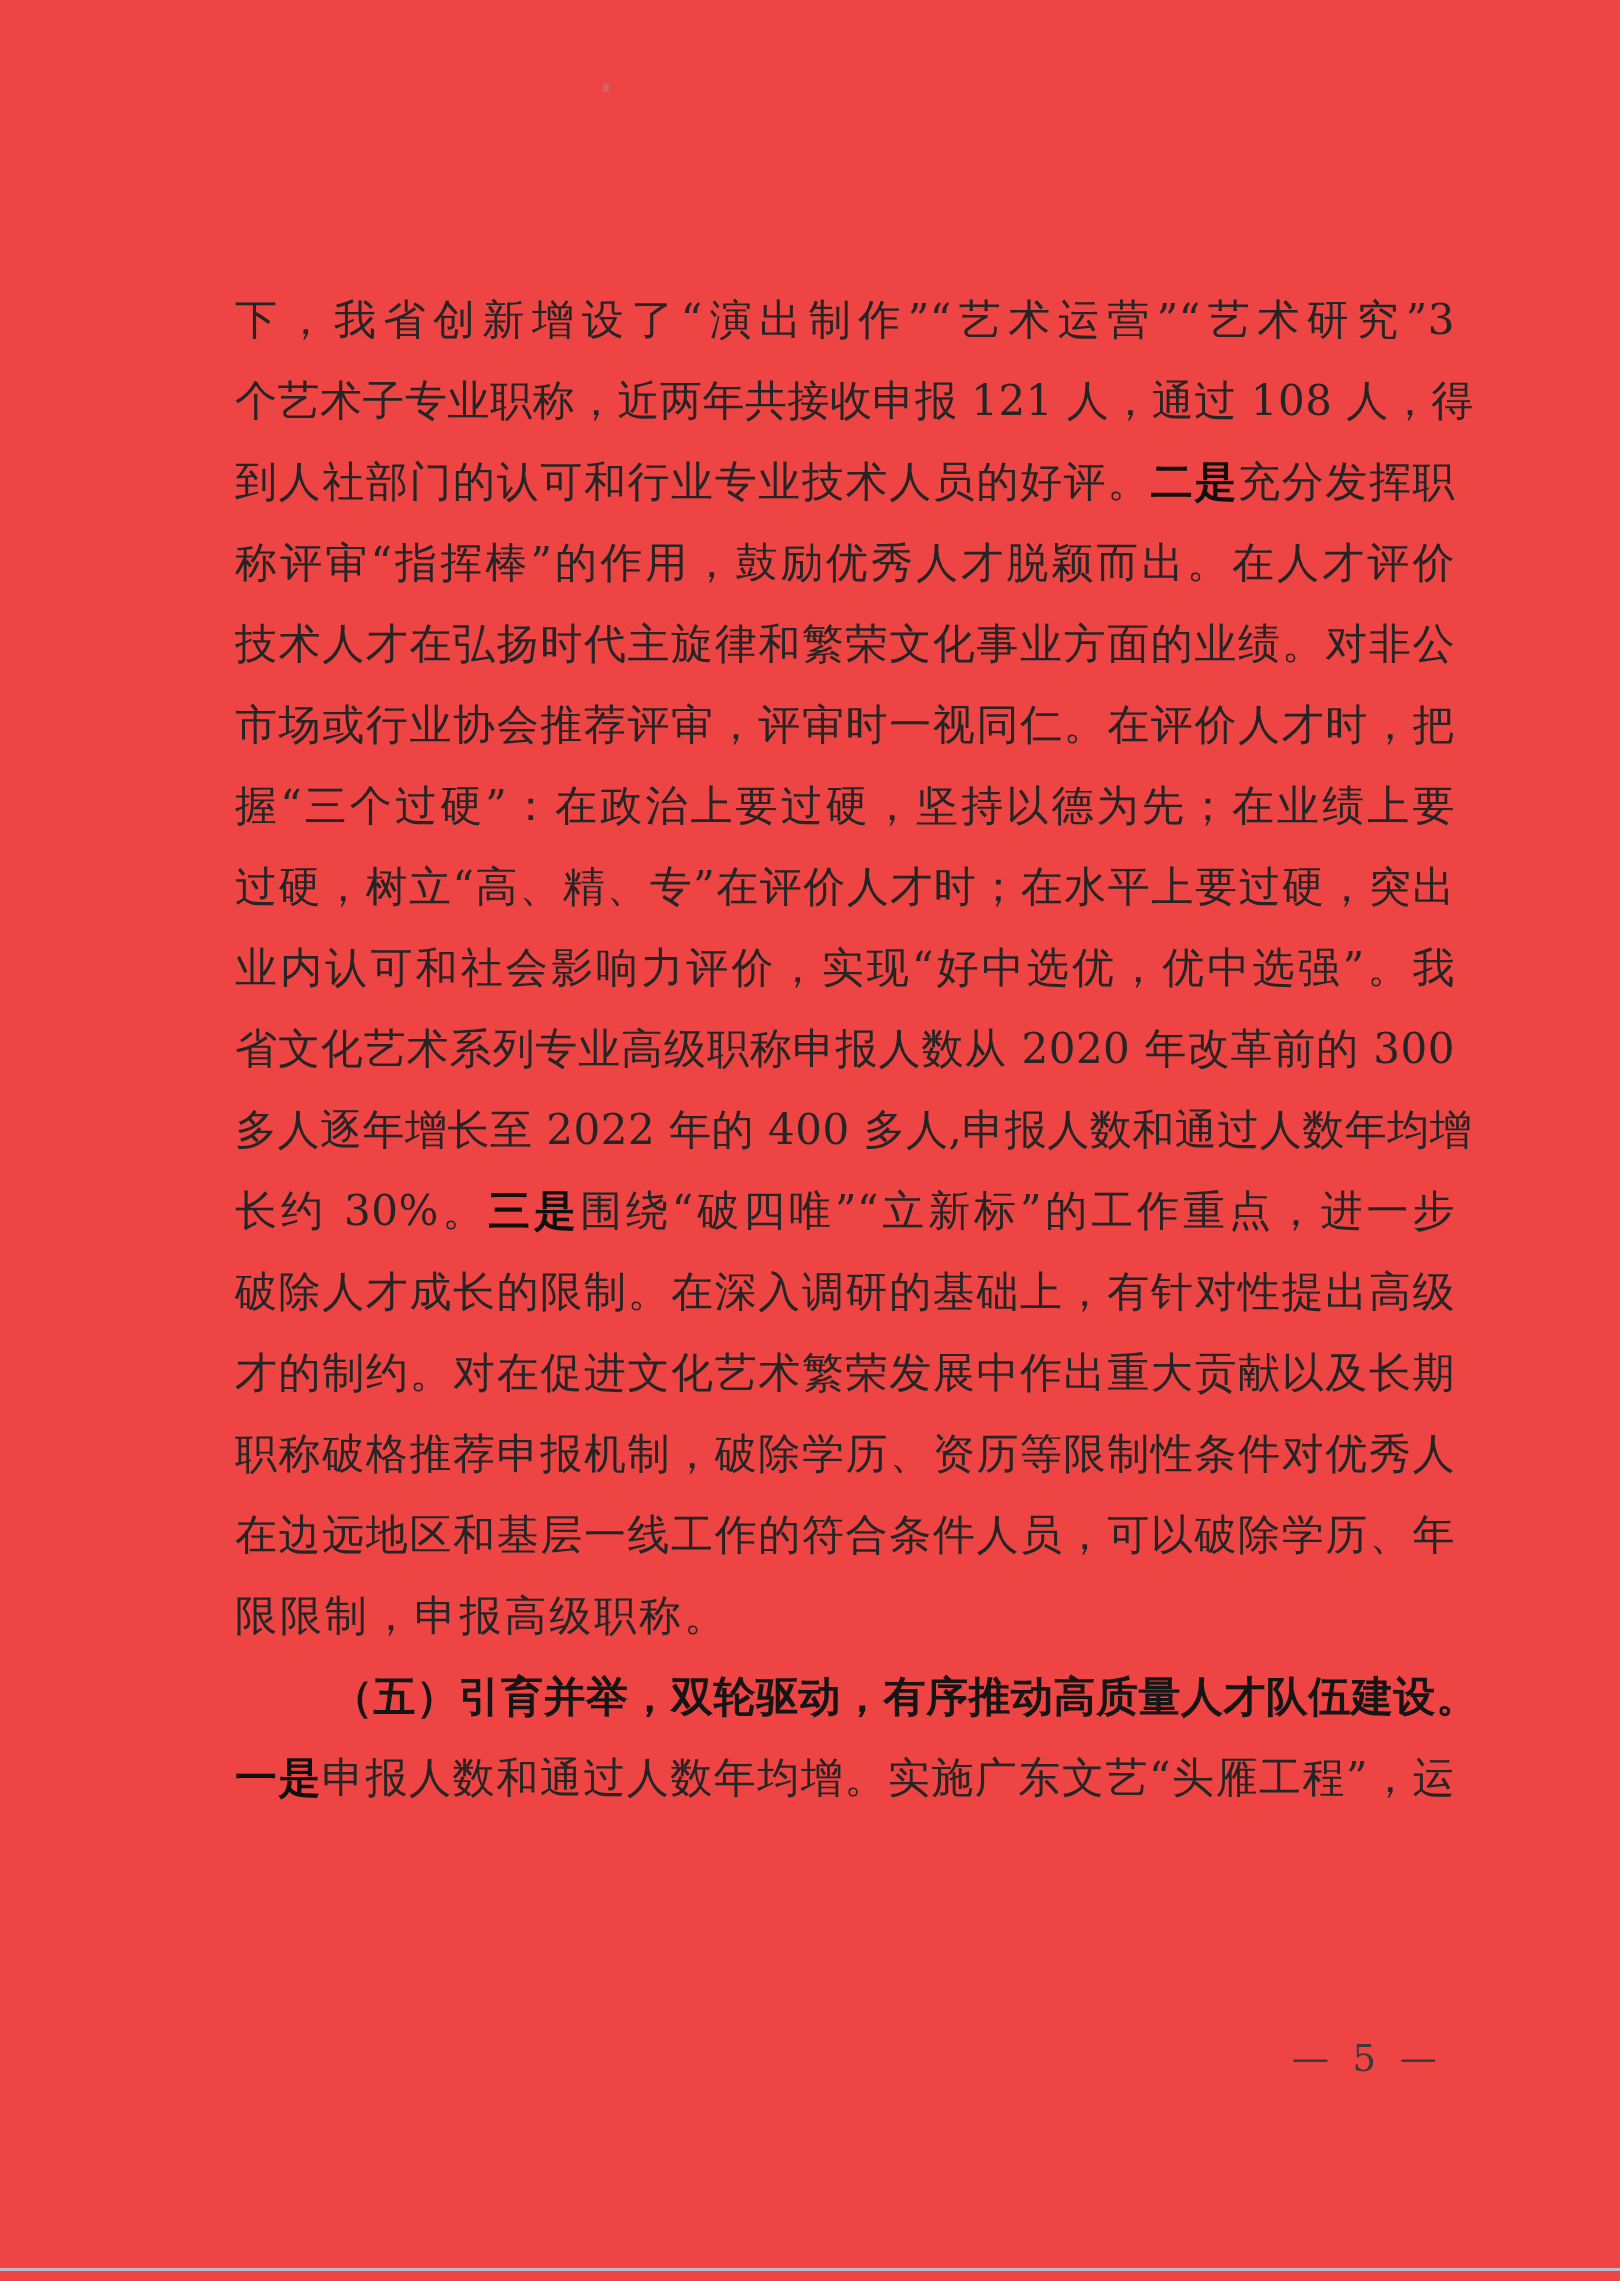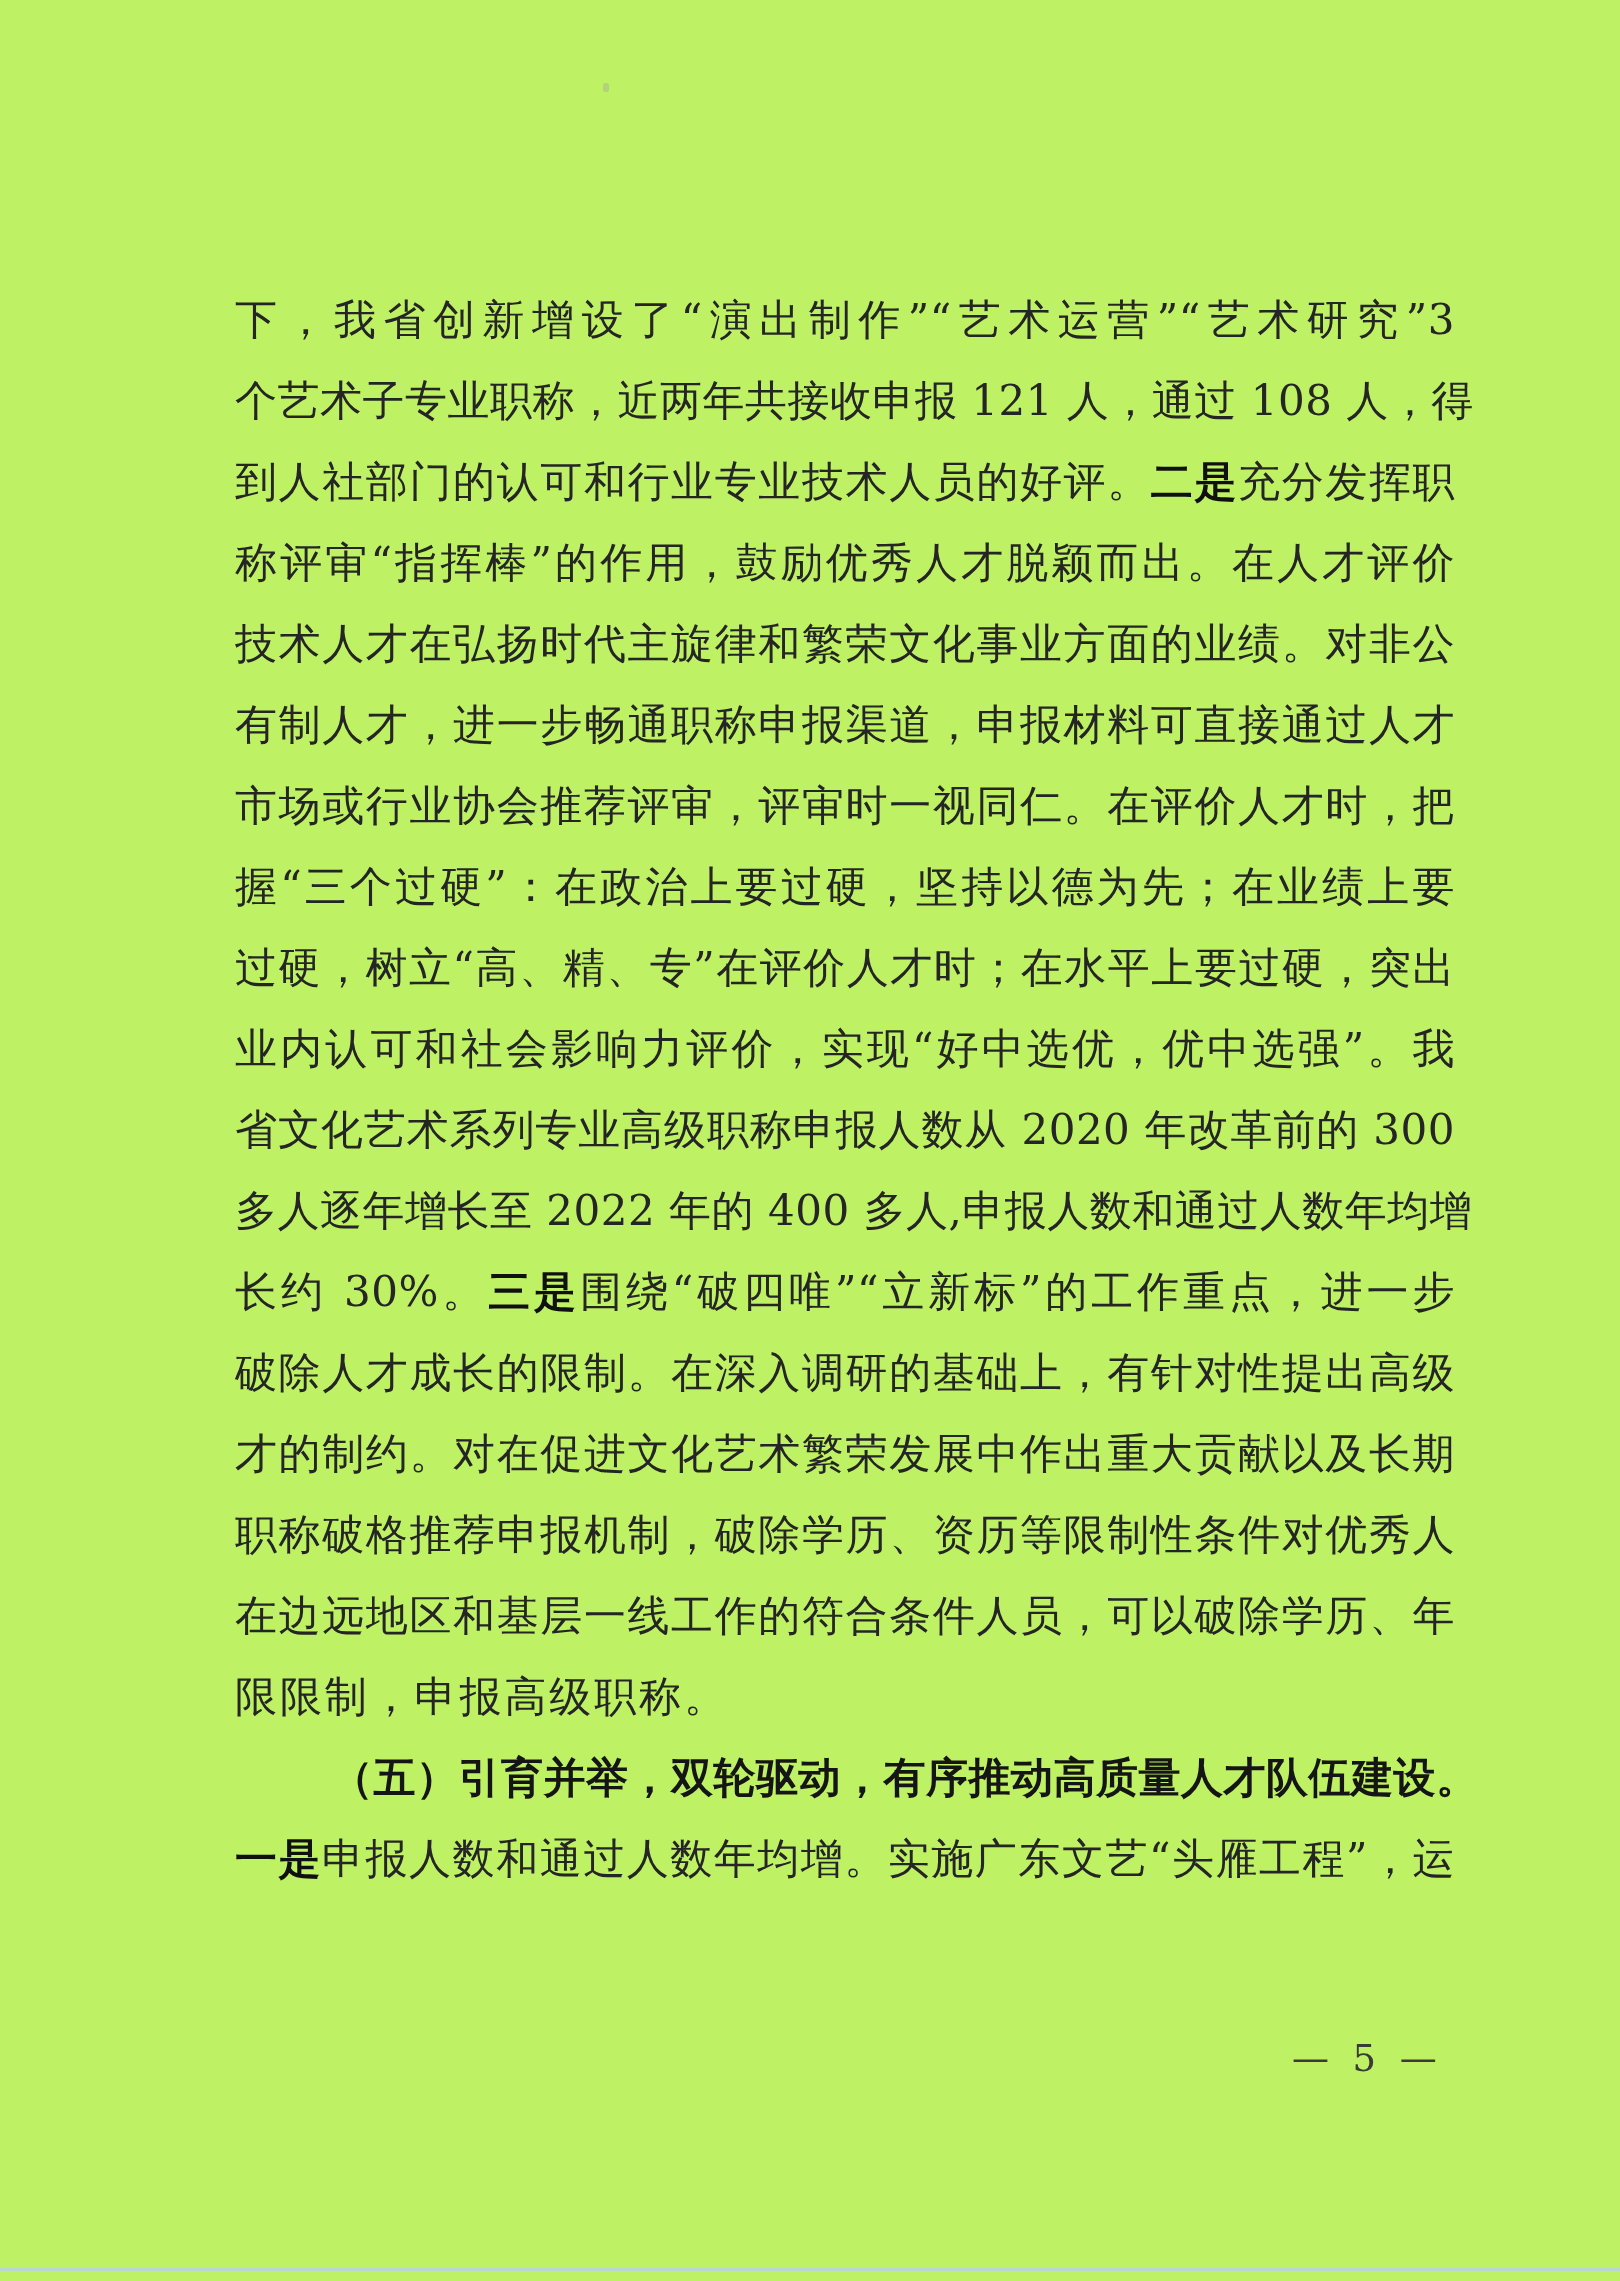"下，我省创新增设了“演出制作”“艺术运营”“艺术研究”3" .page { background: #bef264 -> #ef4444 }
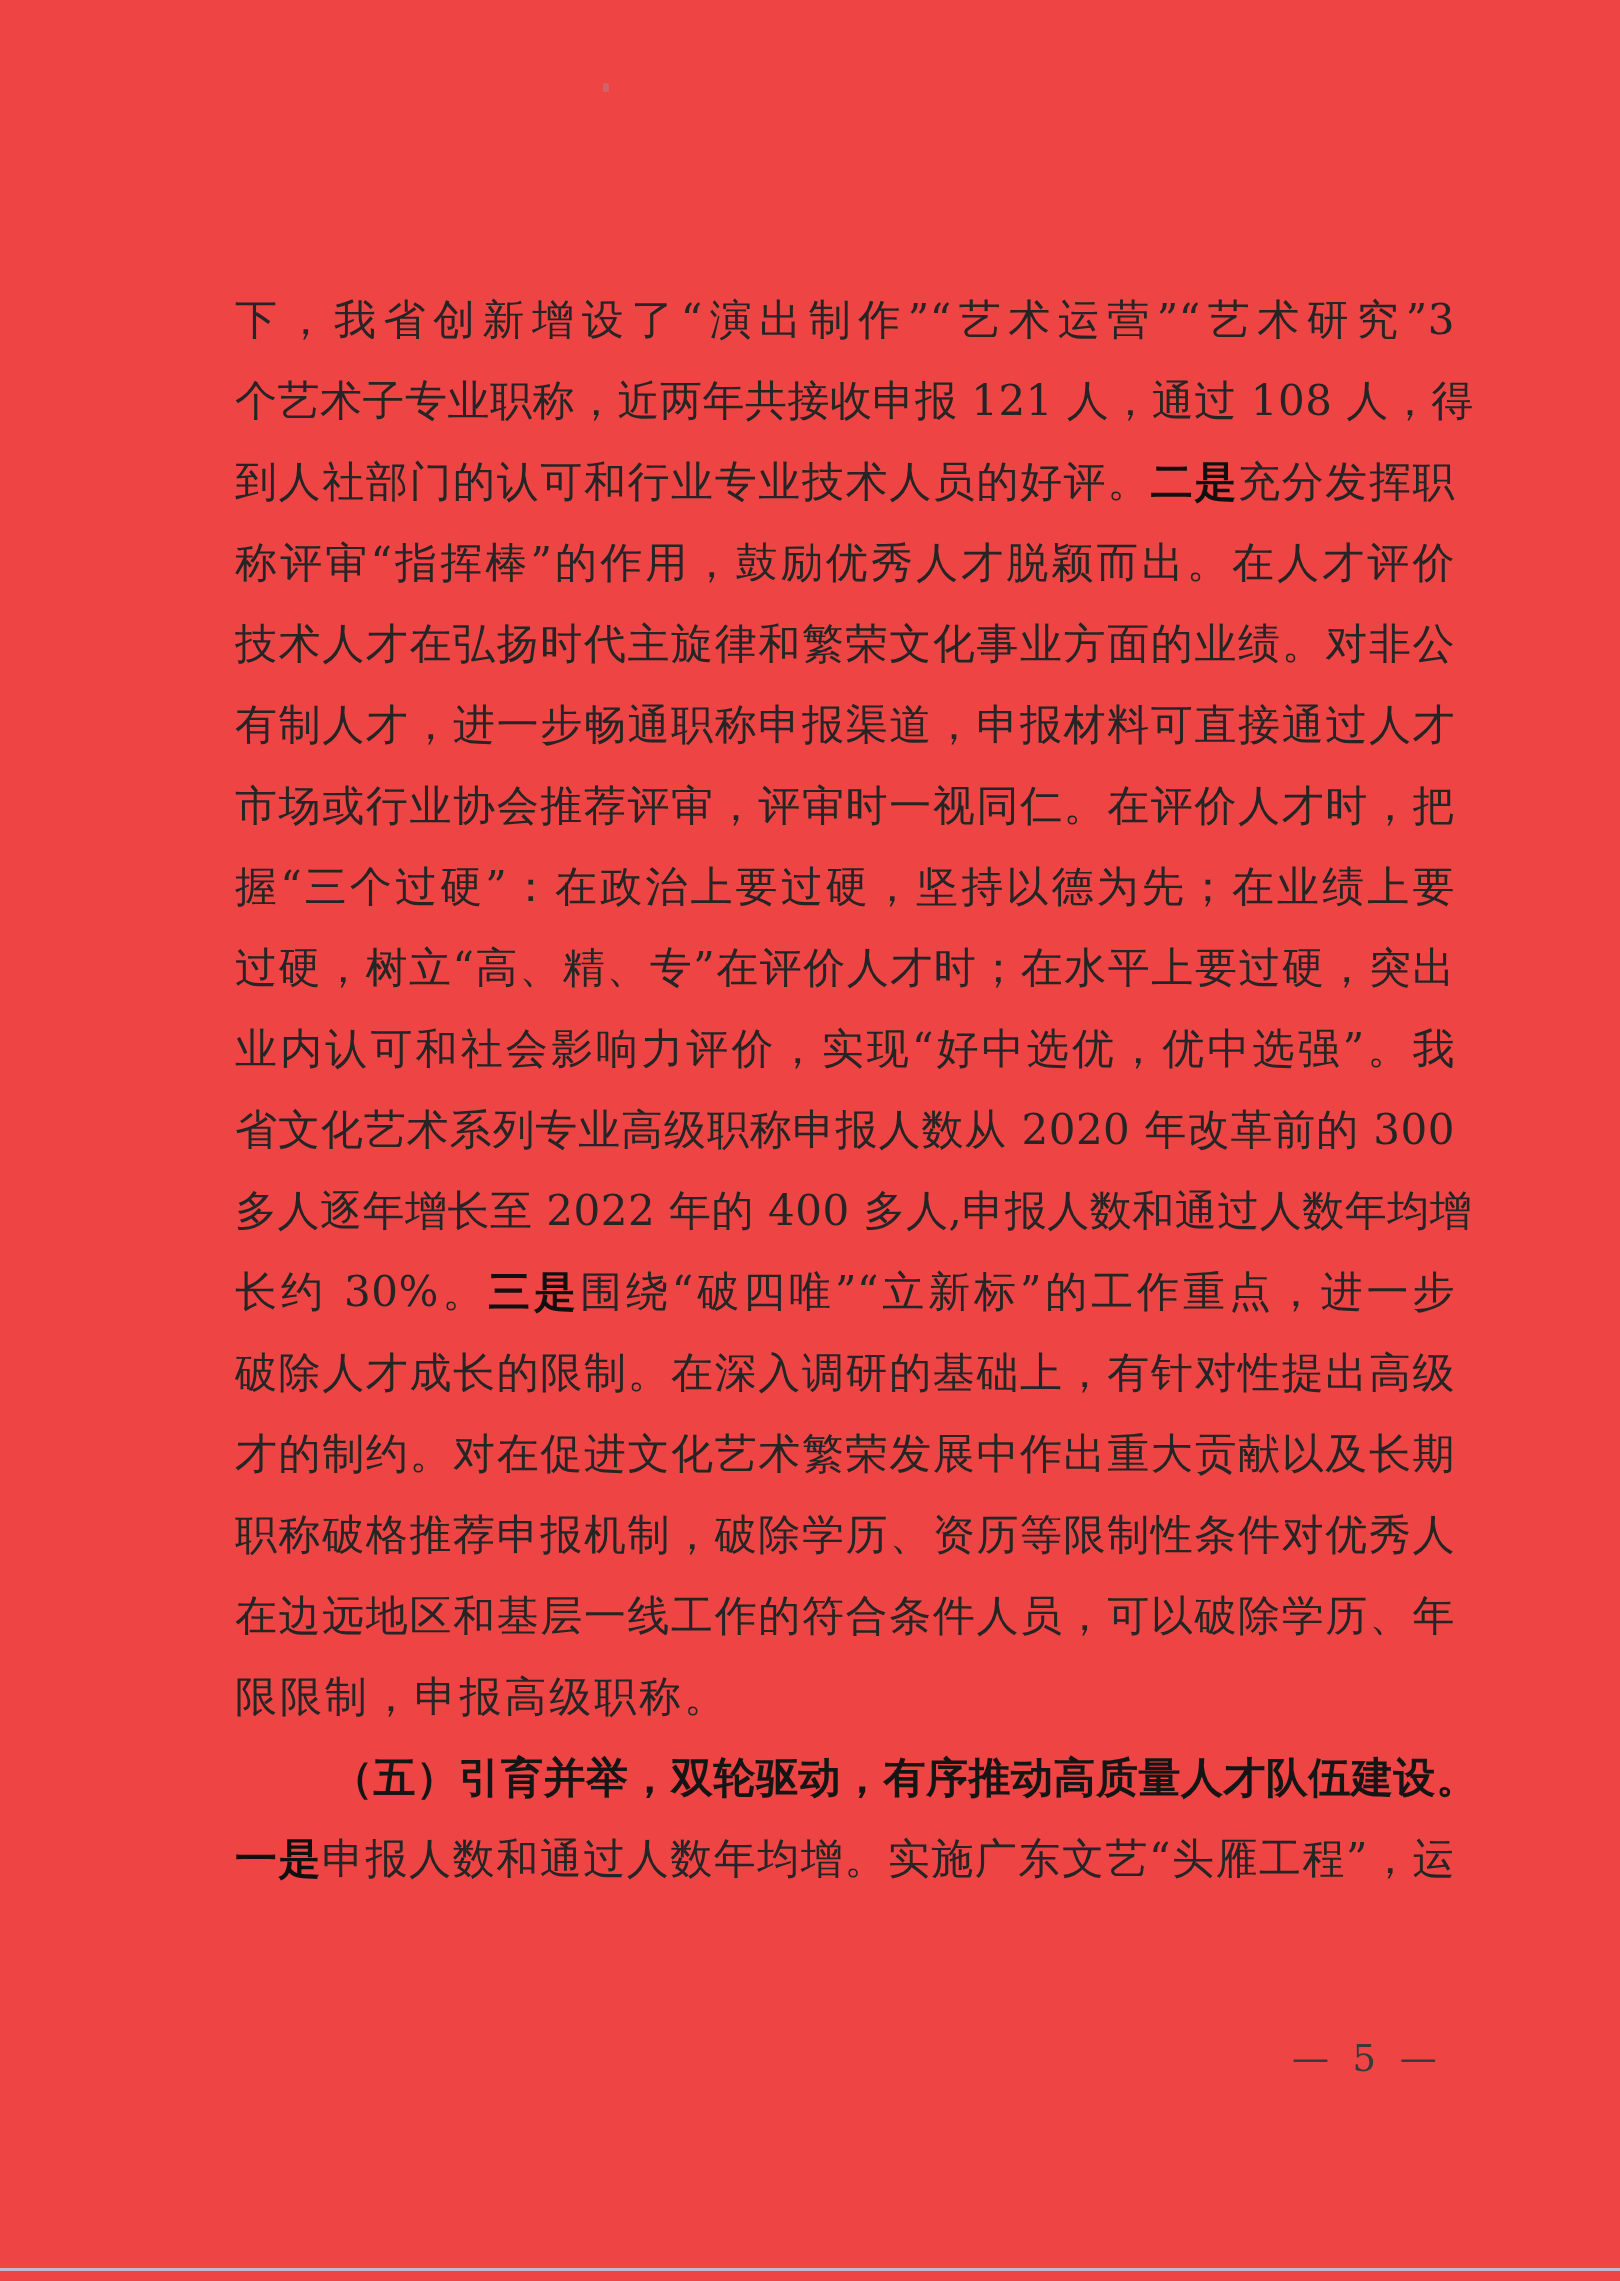"有制人才，进一步畅通职称申报渠道，申报材料可直接通过人才" div.line { html: <div><span>有制人才，进一步畅通职称申报渠道，申报材料可直接通过人才</span></div> -> none }
